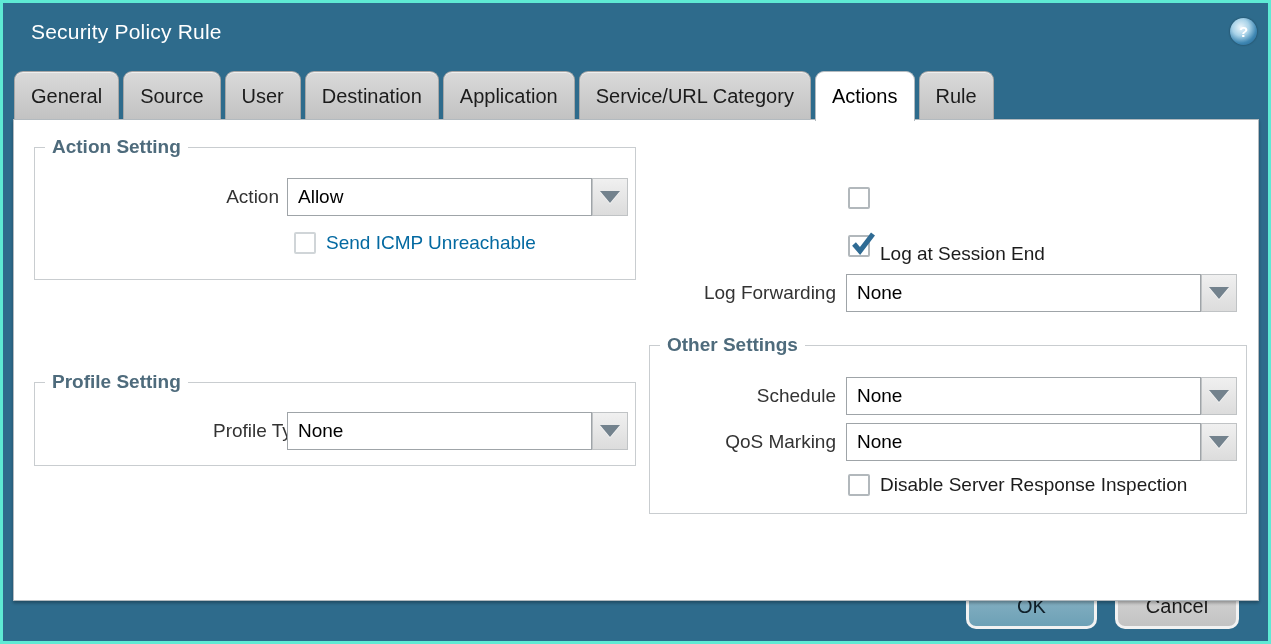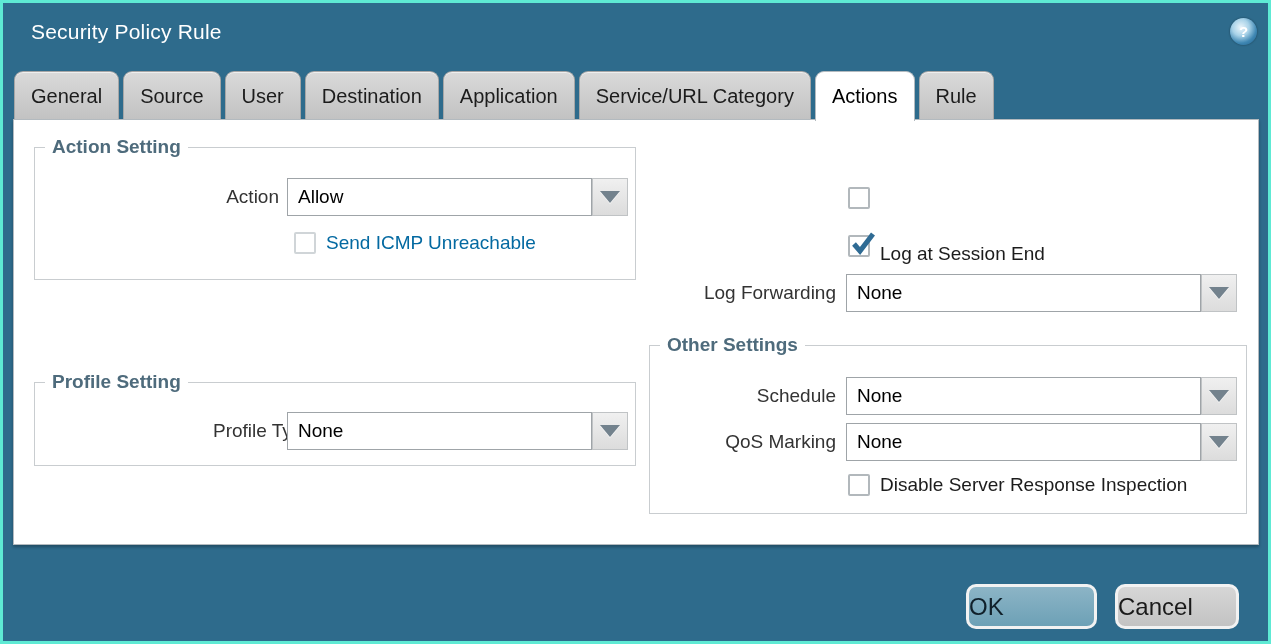"Action Setting" .panel { height: 426px -> 482px }
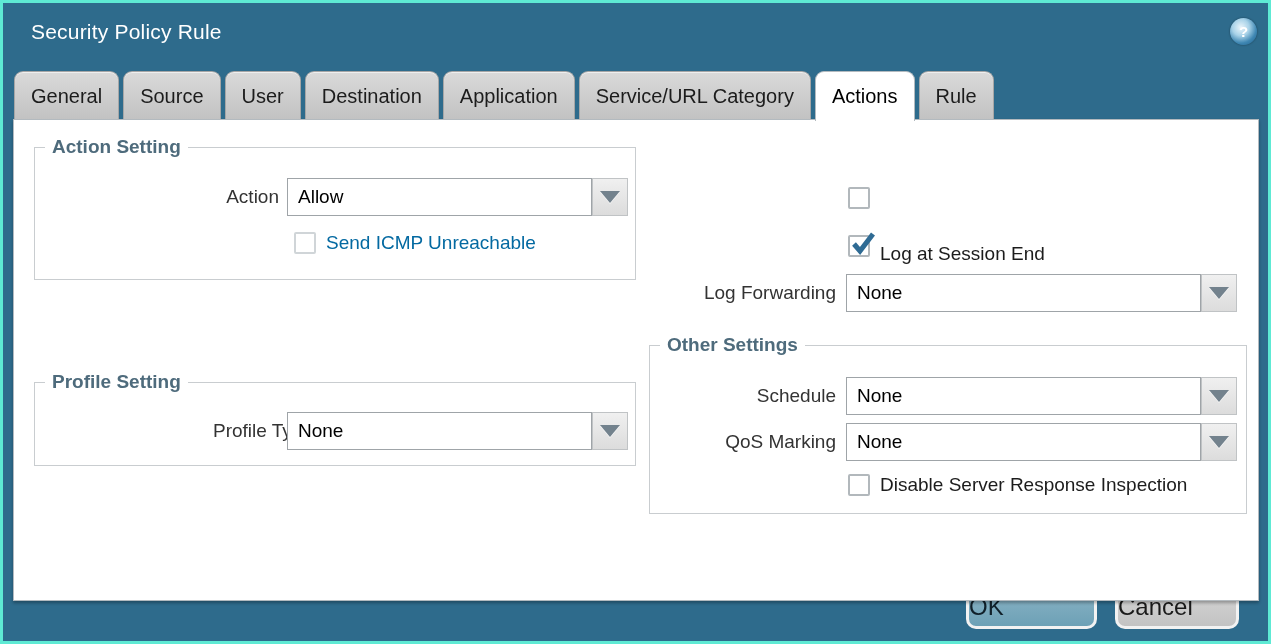"OK" .btn { font-size: 24px -> 20px; text-align: left -> center }
